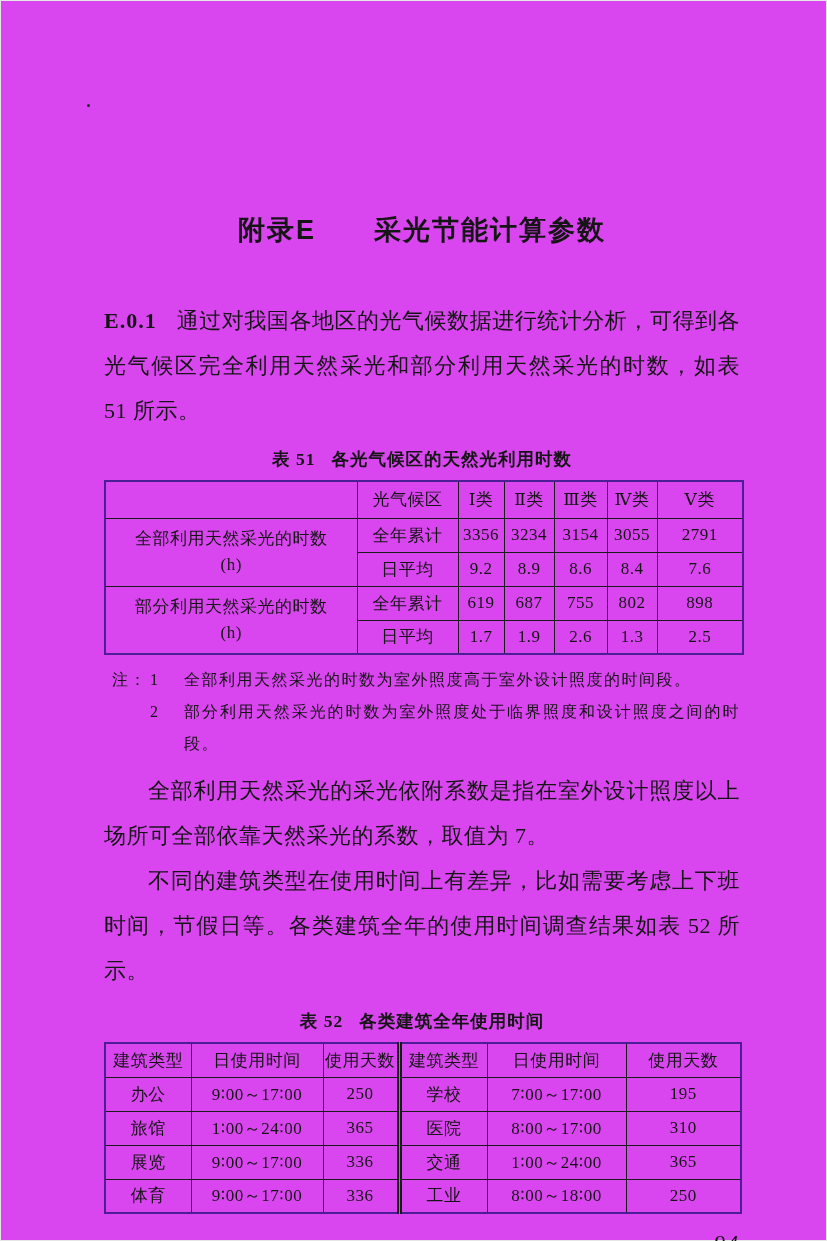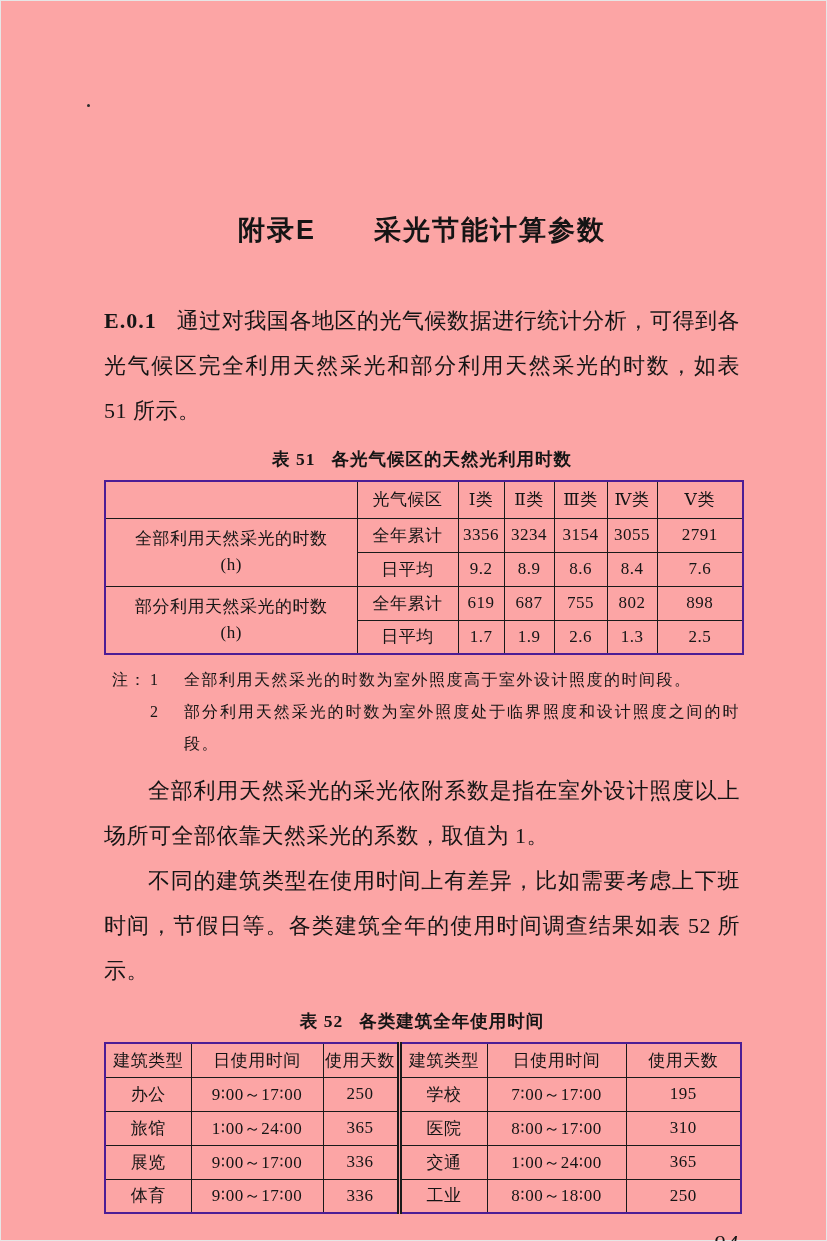"附录E 采光节能计算参数" .page { background: #fca5a5 -> #d946ef }
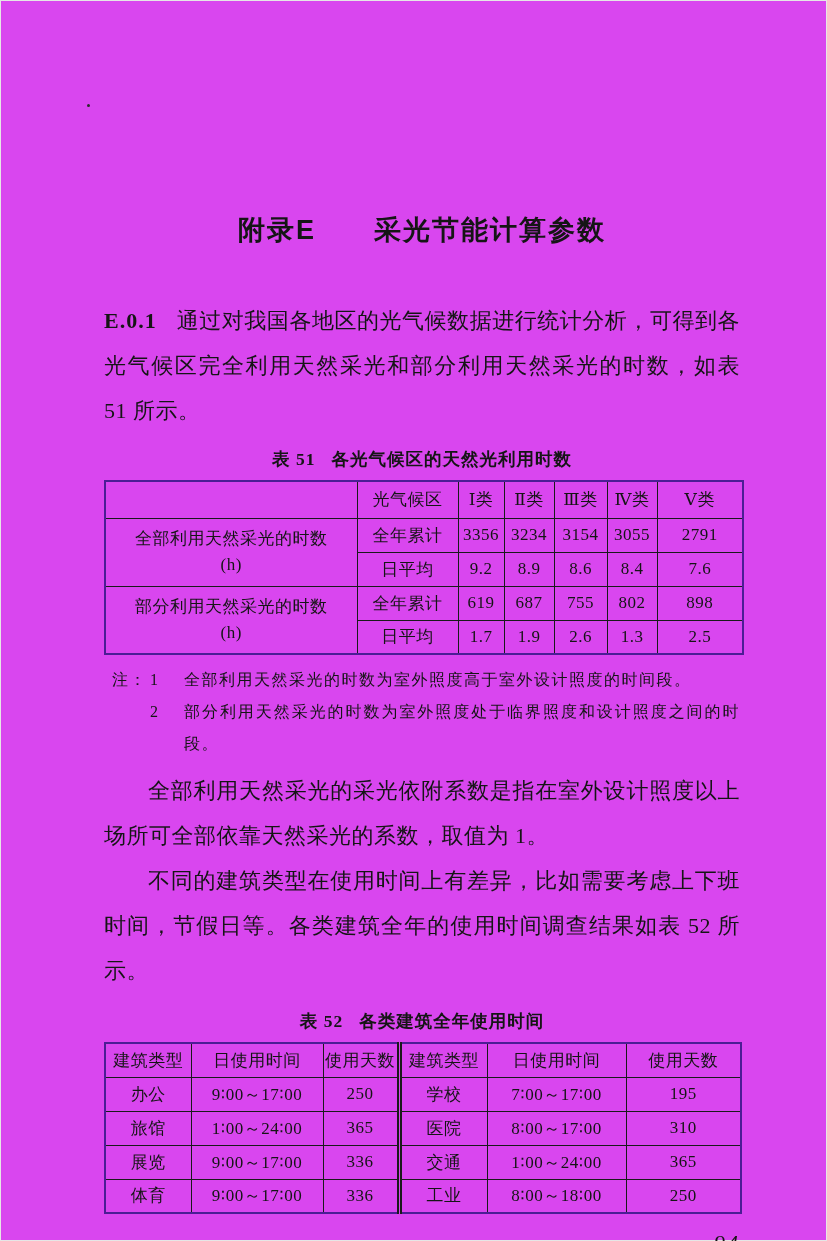"全部利用天然采光的采光依附系数是指在室外设计照度以上场所可全部依靠天然采光的系数" p.body { text: 1 -> 7 }
